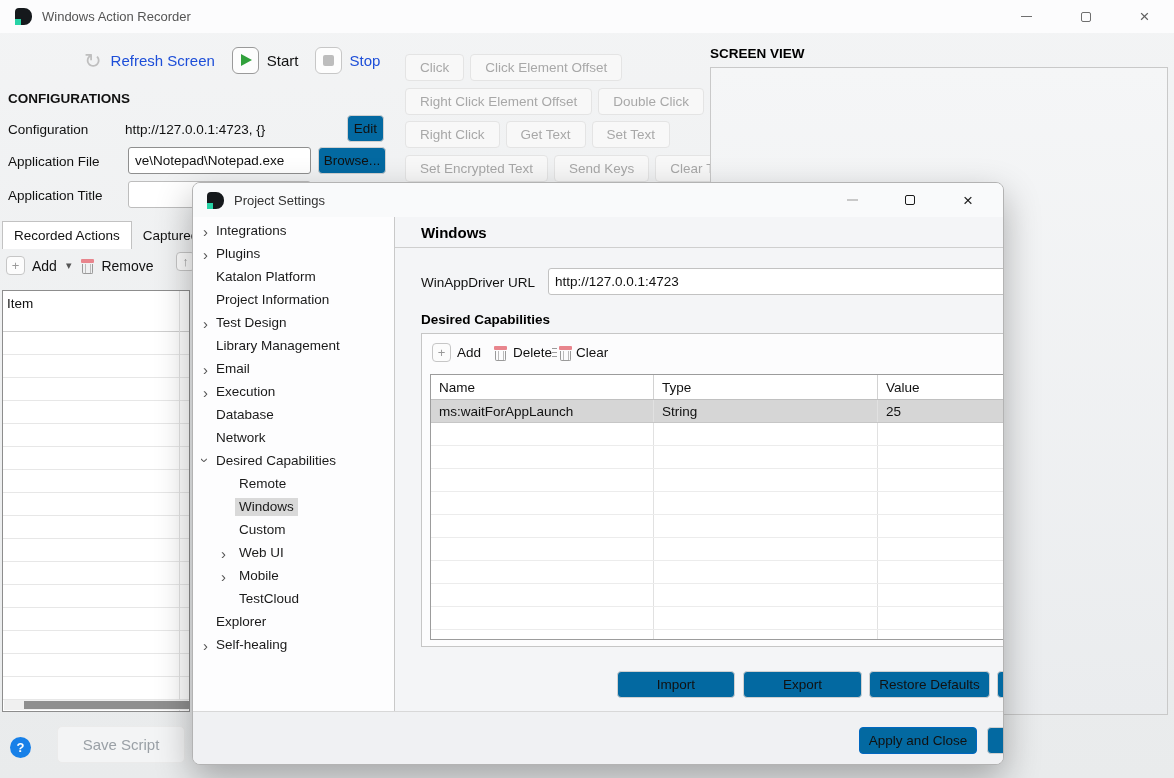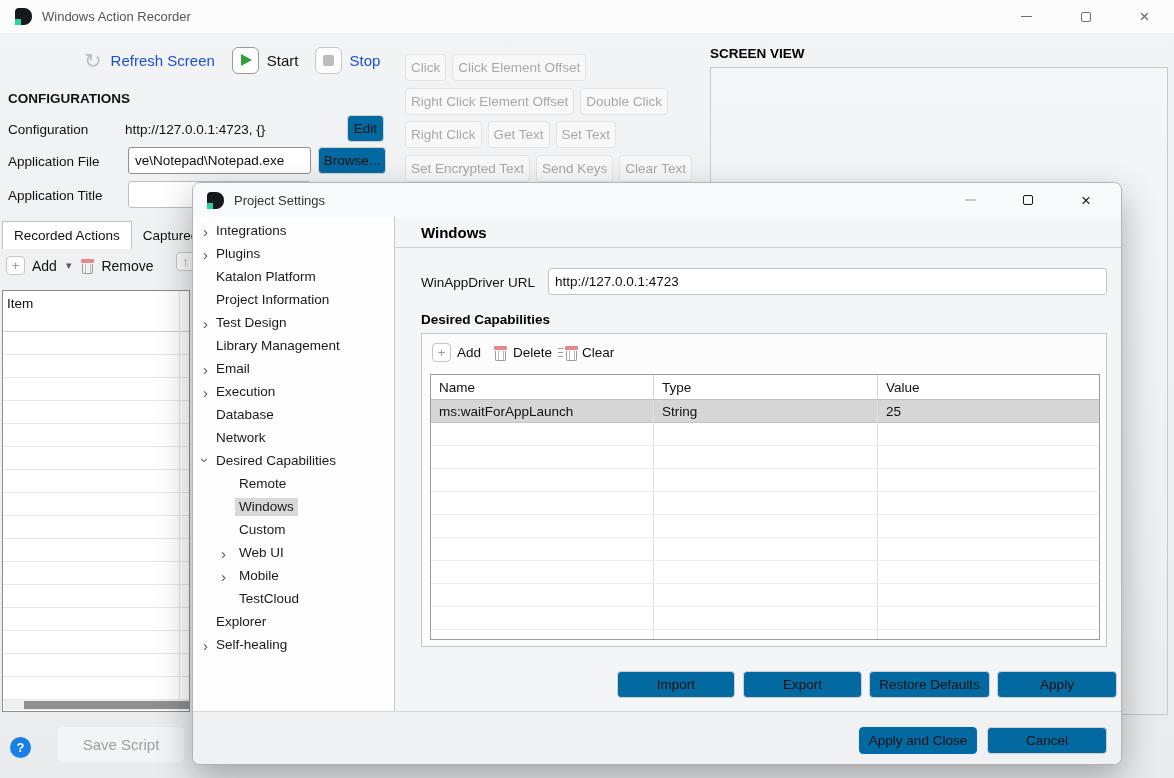"Click" .abtn { padding: 0 5px -> 0 14px }
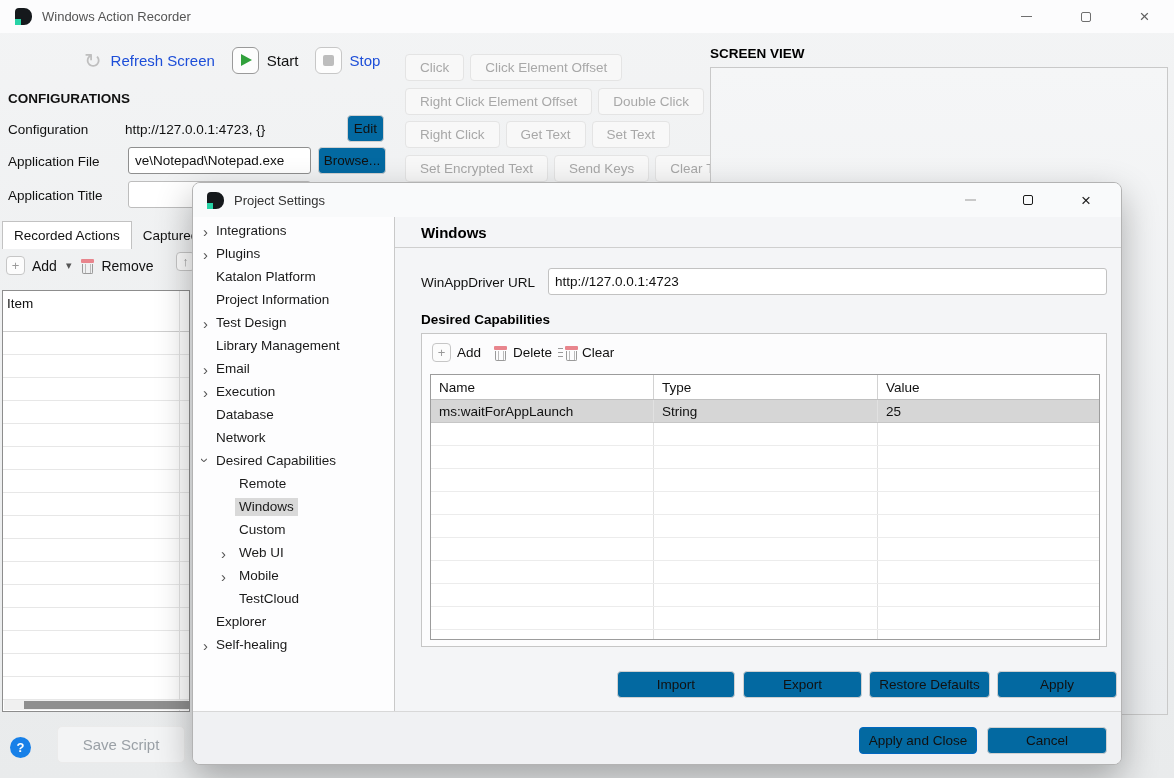"Project Settings" .modal { width: 930px -> 812px }
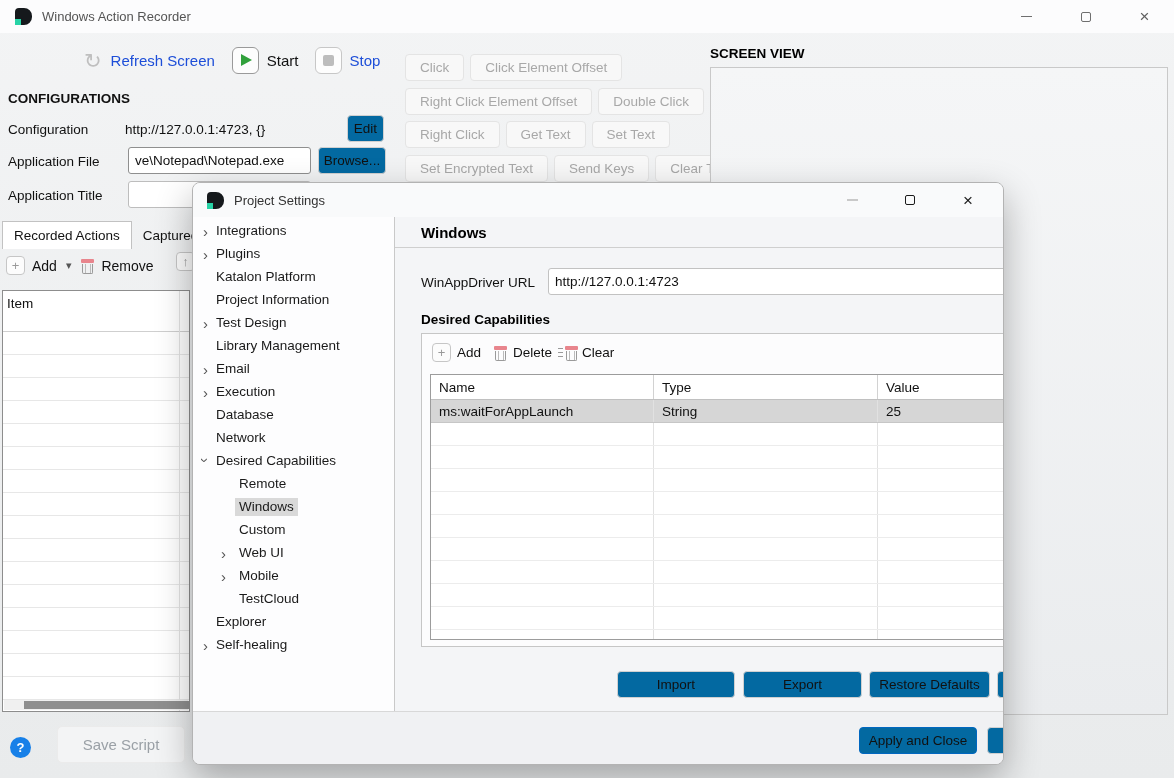"Delete" span.tb-txt { margin-right: 6px -> 0 }
